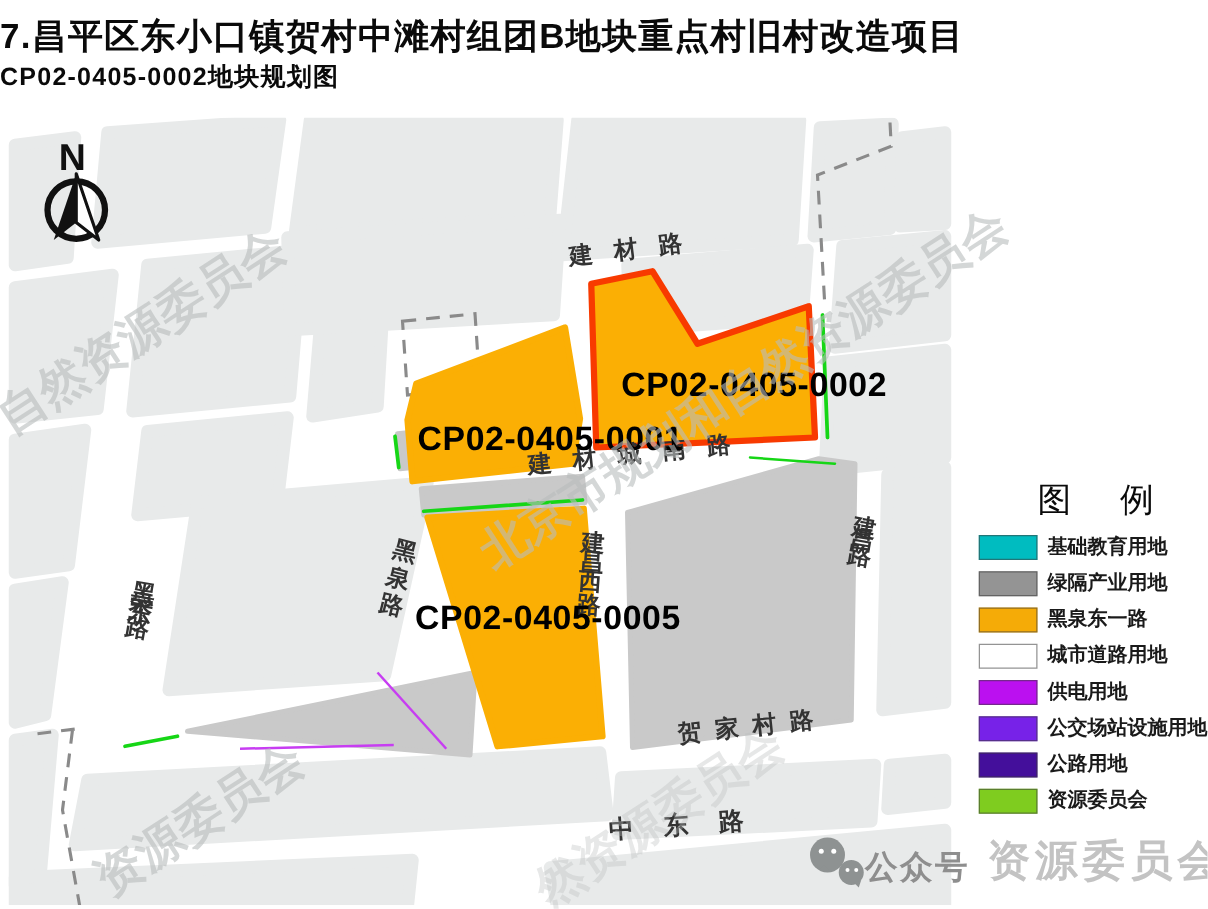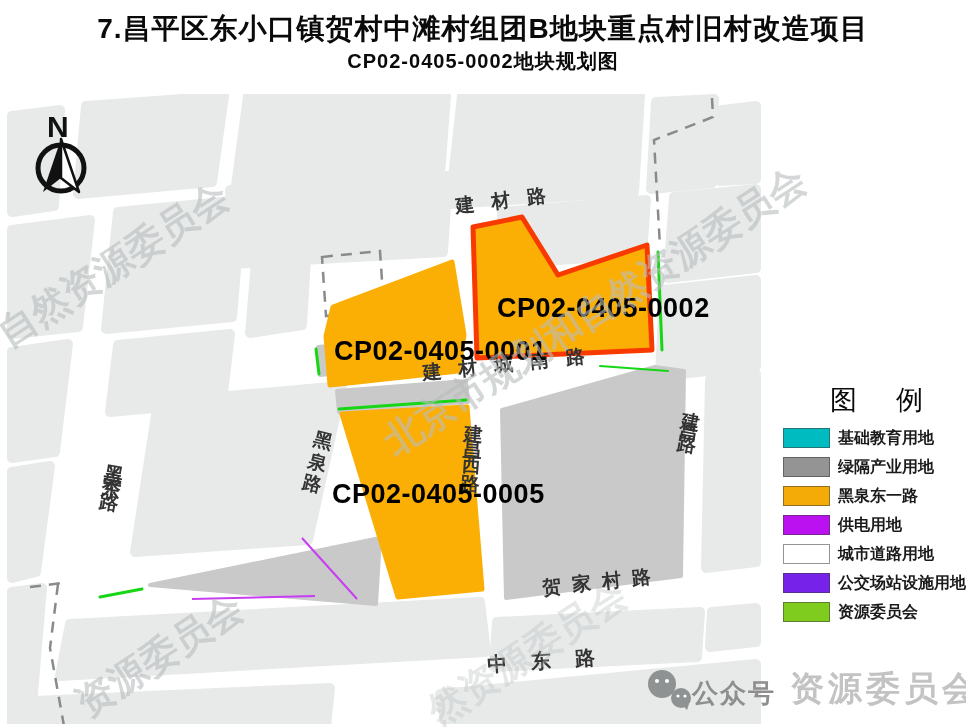"7.昌平区东小口镇贺村中滩村组团B地块重点村旧村改造项目" .title { text-align: center -> left }
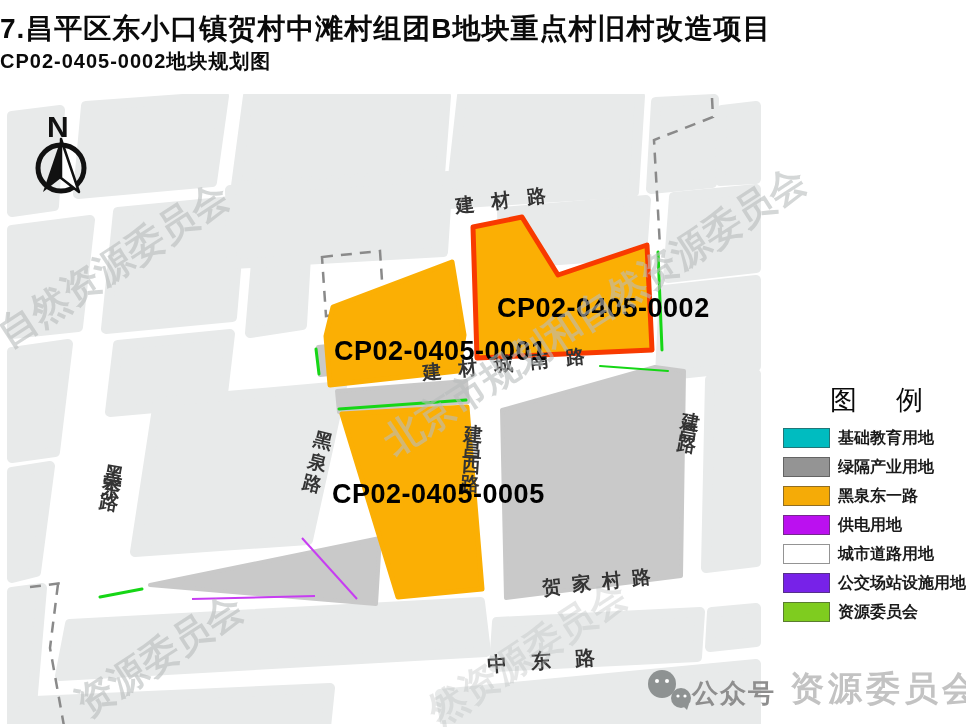"基础教育用地" .legend-row { align-items: flex-start -> flex-end }
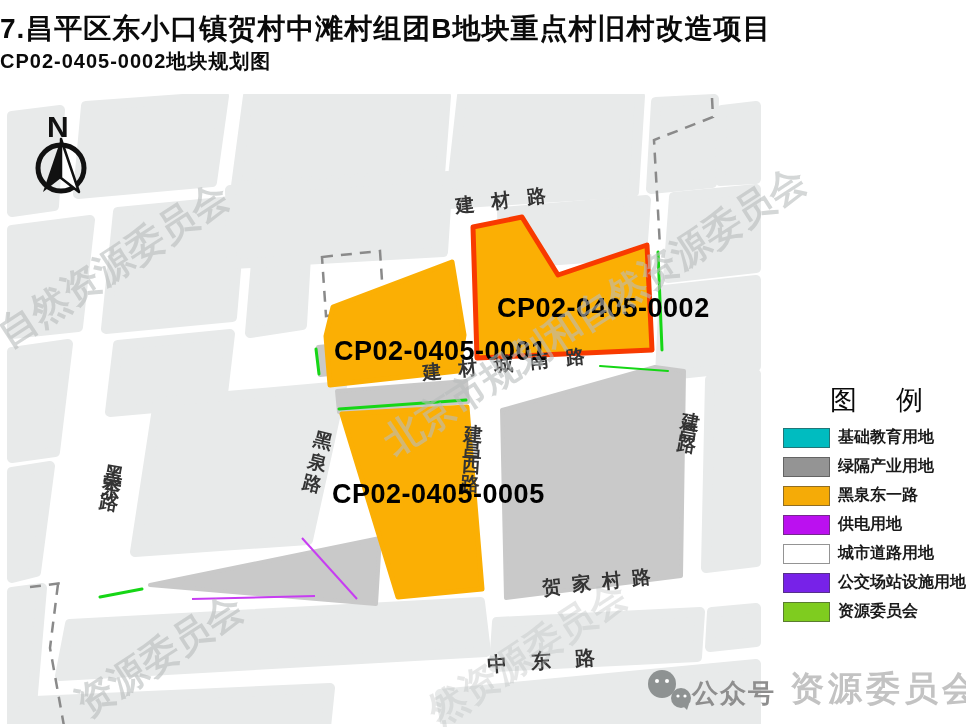"供电用地" div.legend-row { order: before "城市道路用地" -> after "城市道路用地" }
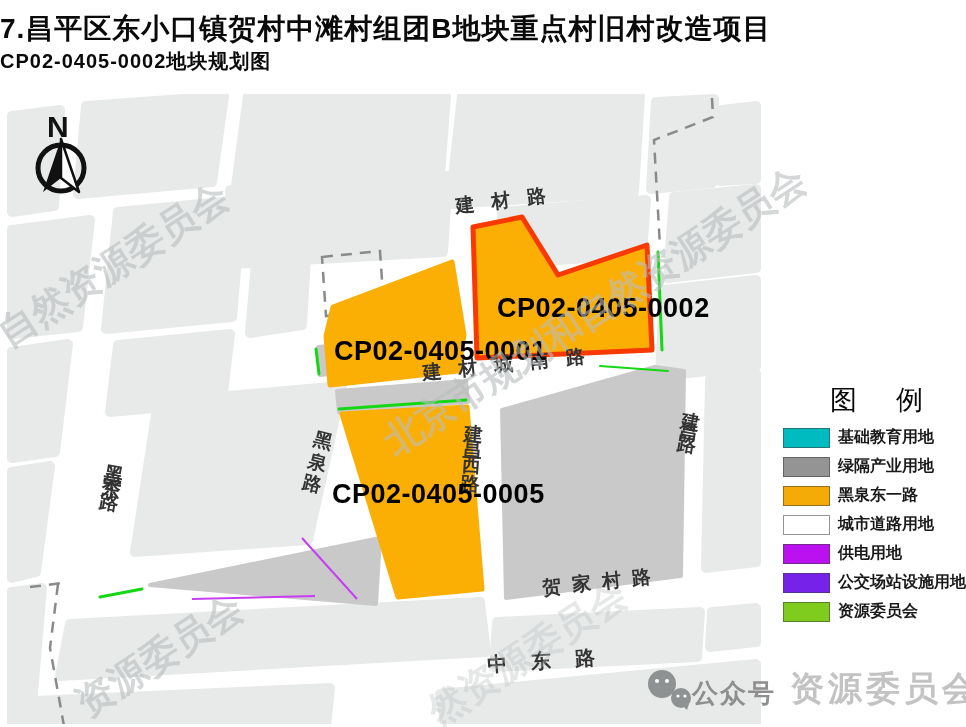"公路用地" div.legend-row { html: none -> <div> <span></span> <span>公路用地</span> </div> }
